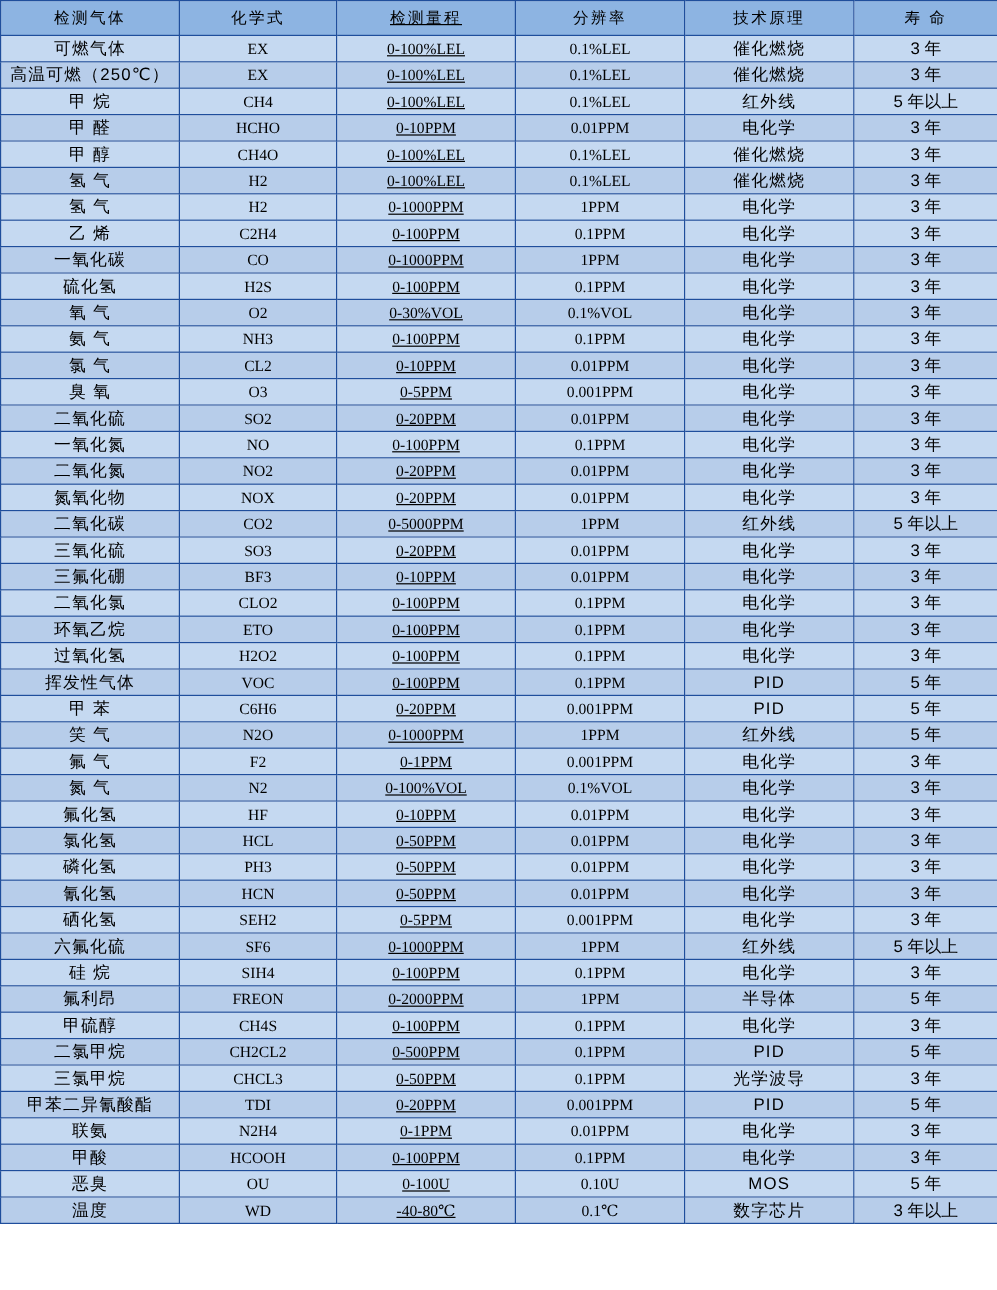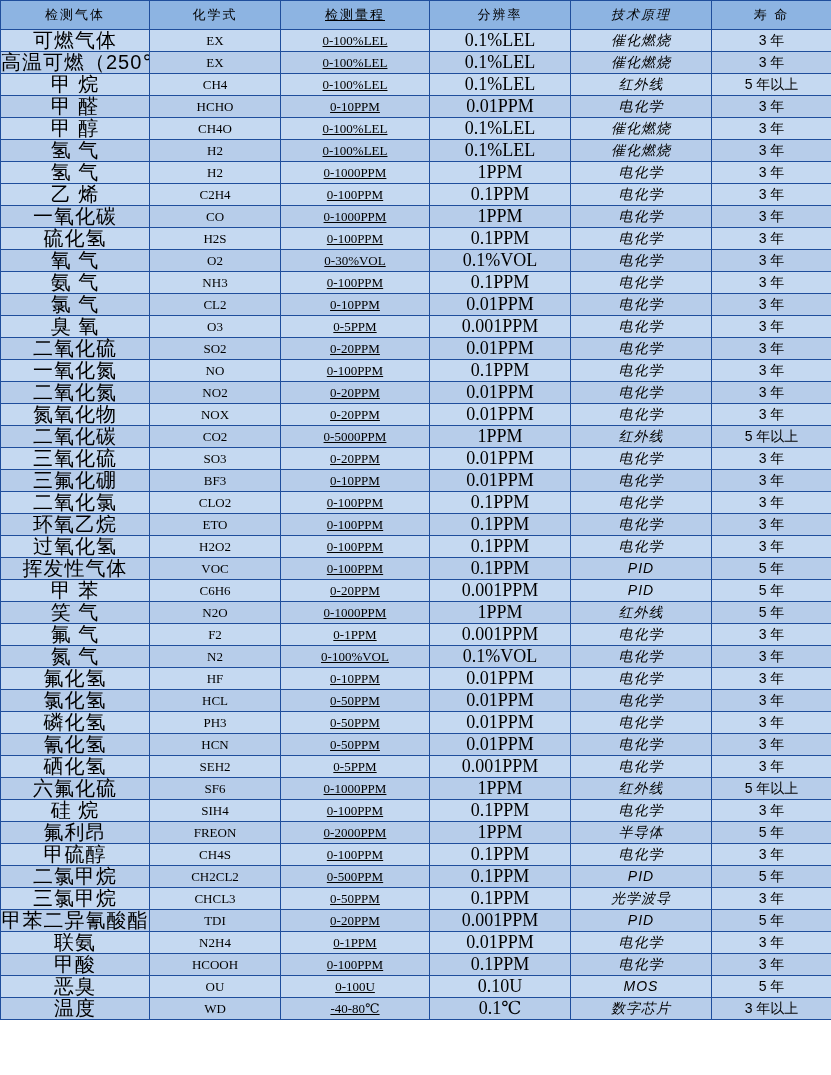"技术原理" .col-tech { font-style: italic -> none }
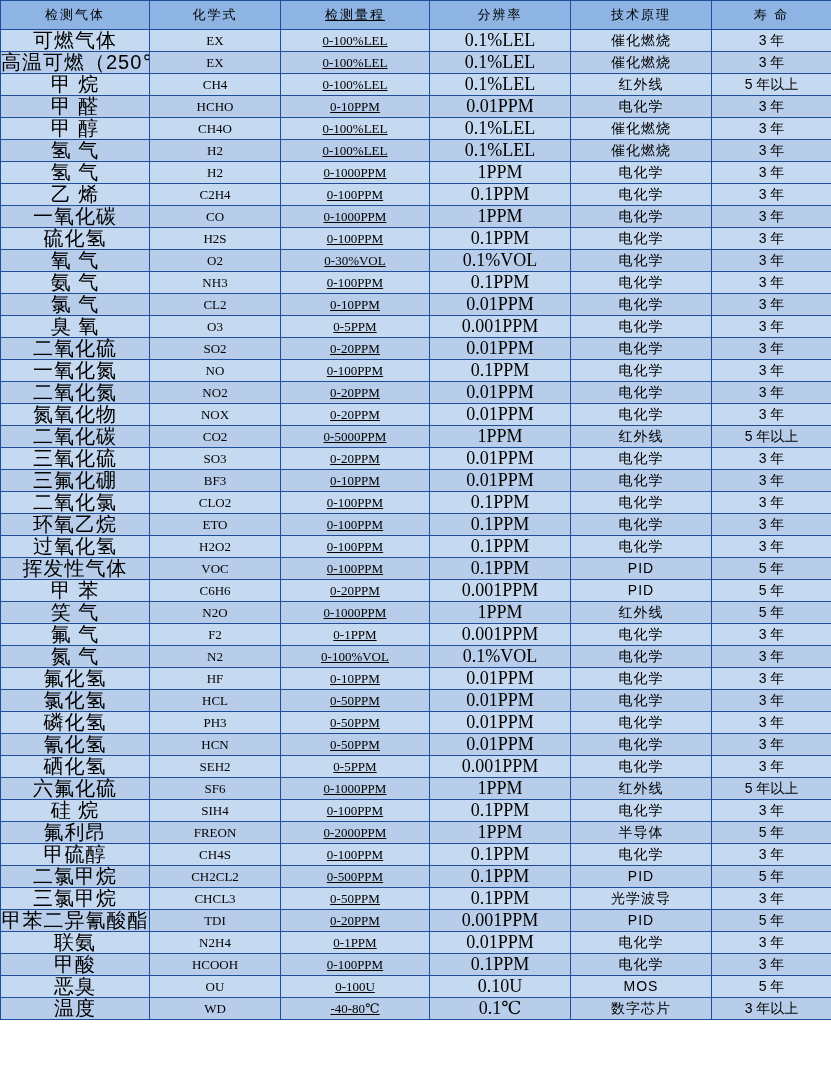"可燃气体" .col-name { font-size: 20px -> 14px }
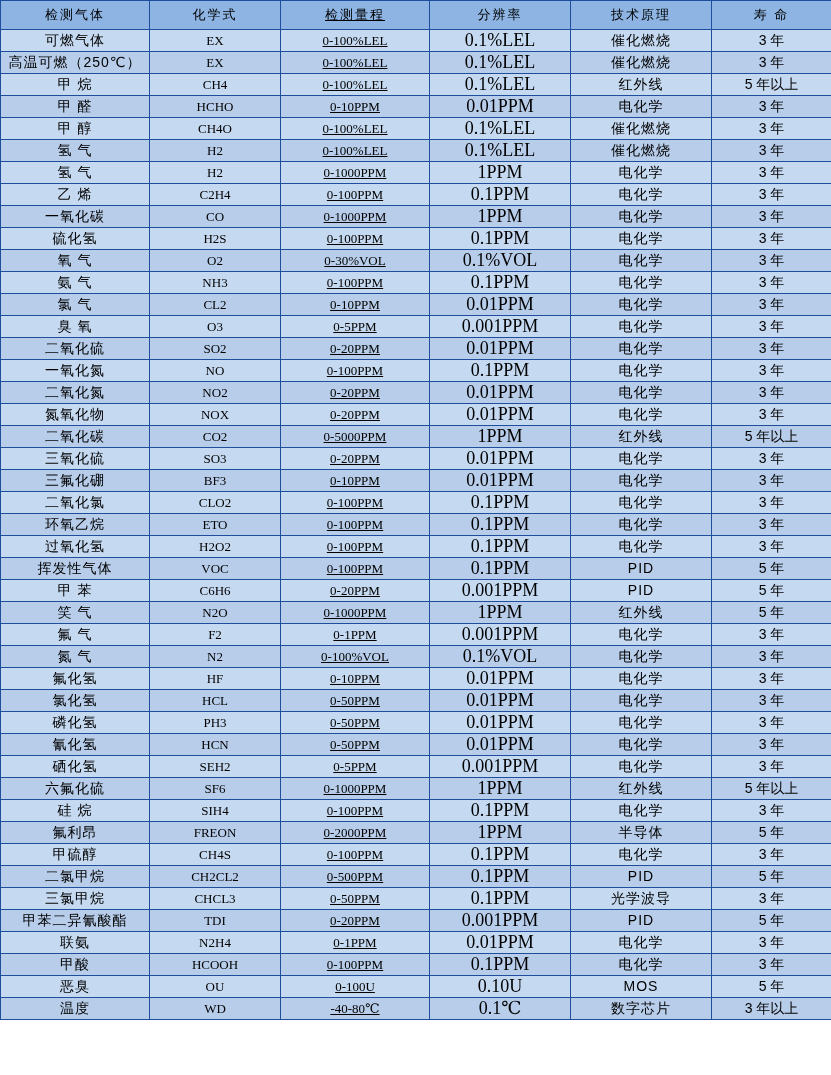"0.1%LEL" .col-res { font-size: 18px -> 13px }
